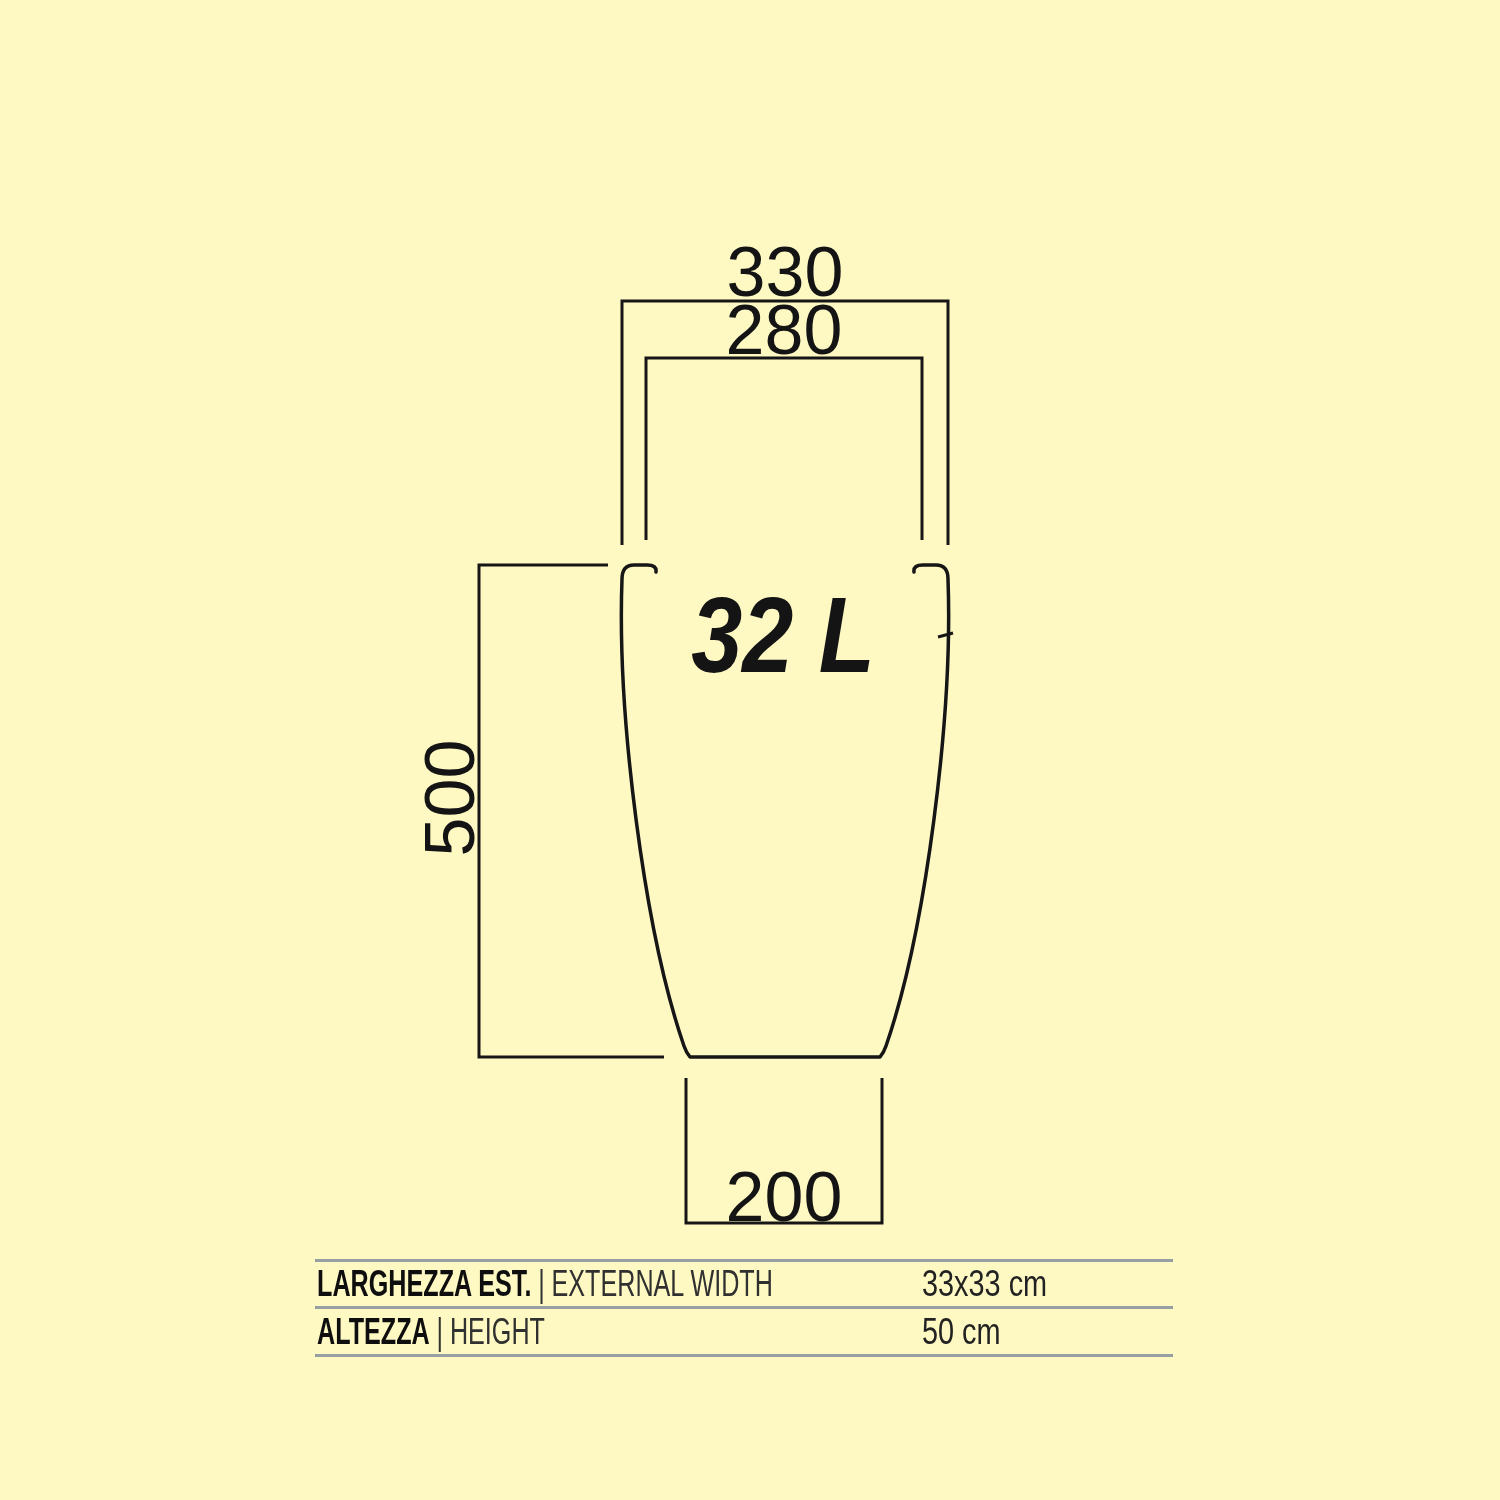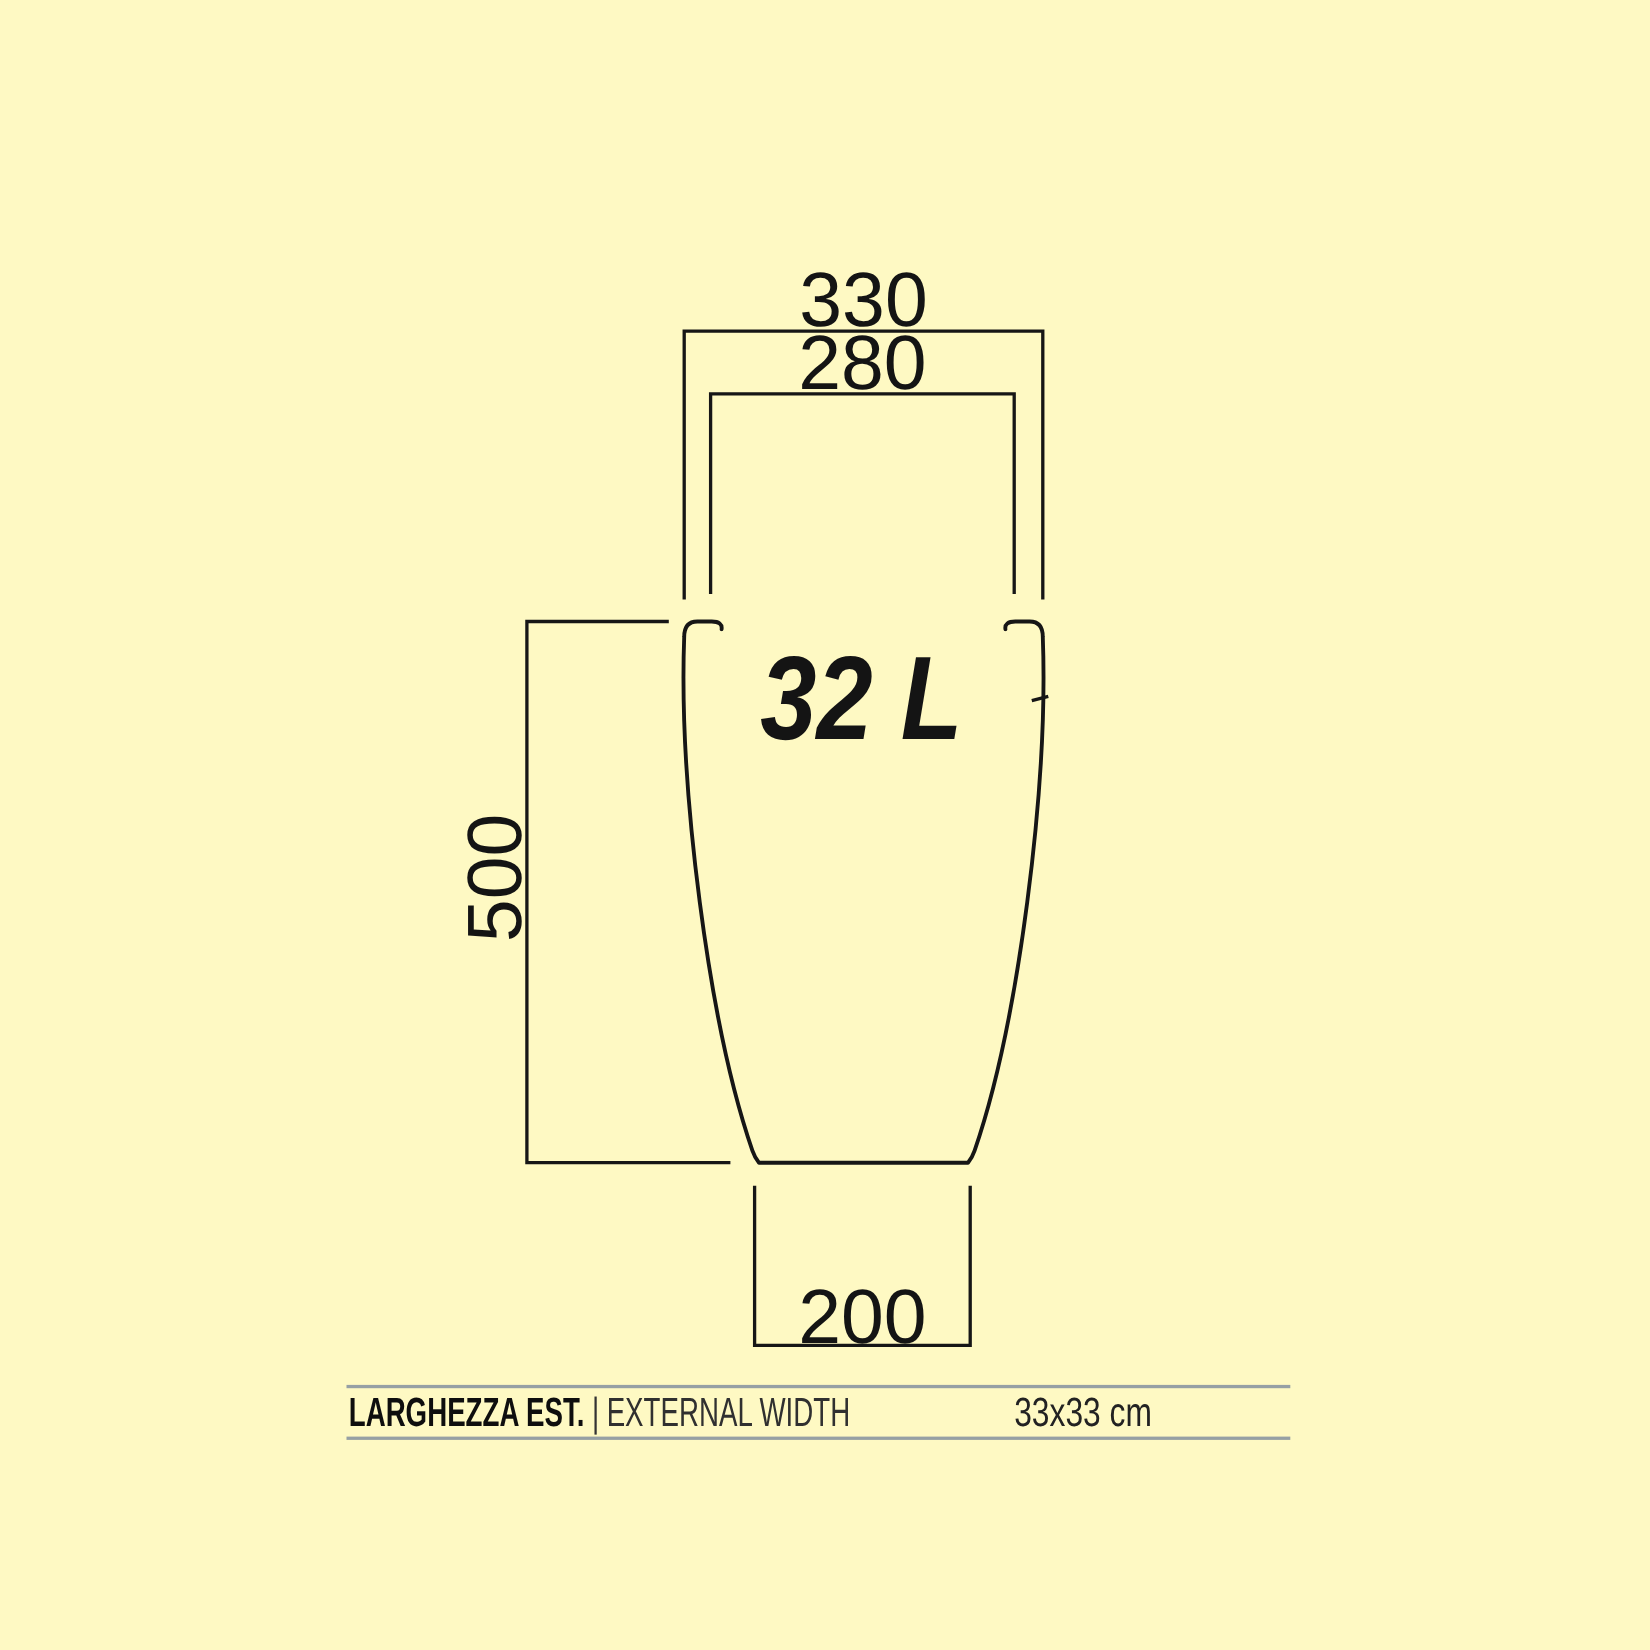"ALTEZZA | HEIGHT" div.spec-row { html: none -> <div> <span> <span>ALTEZZA</span><span>|</span><span>HEIGHT</span> </span> <span>50 cm</span> </div> }
